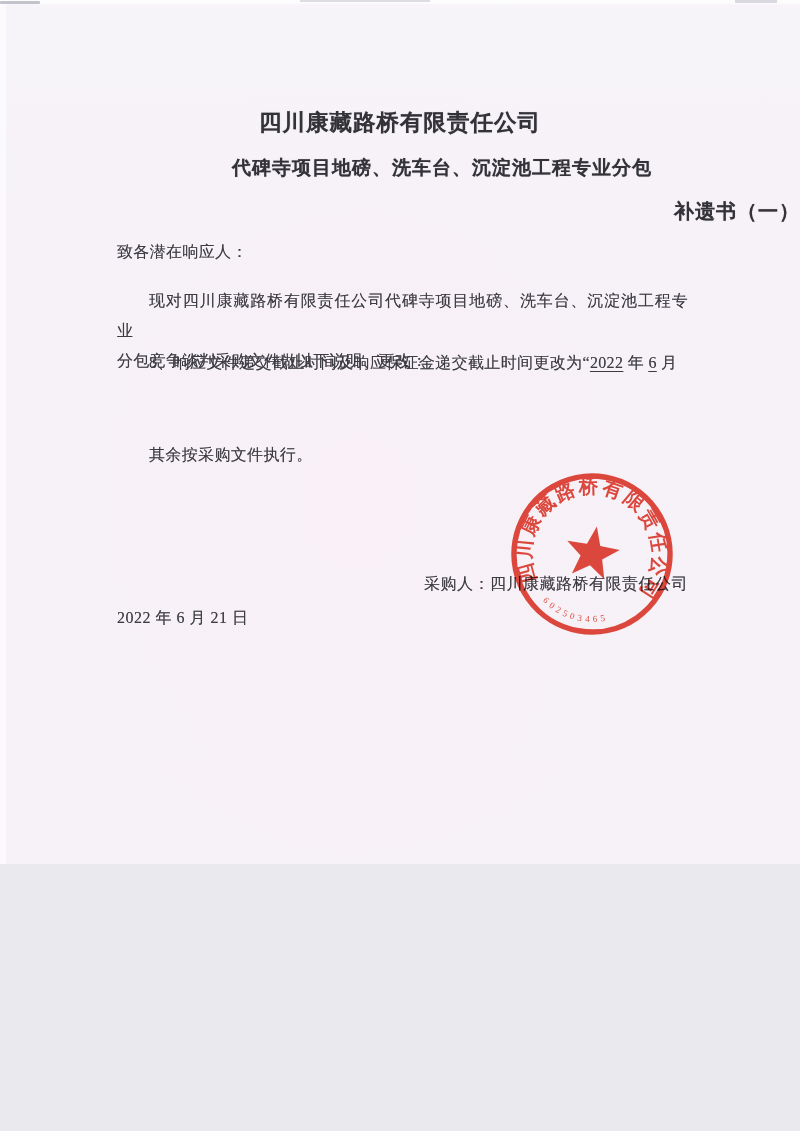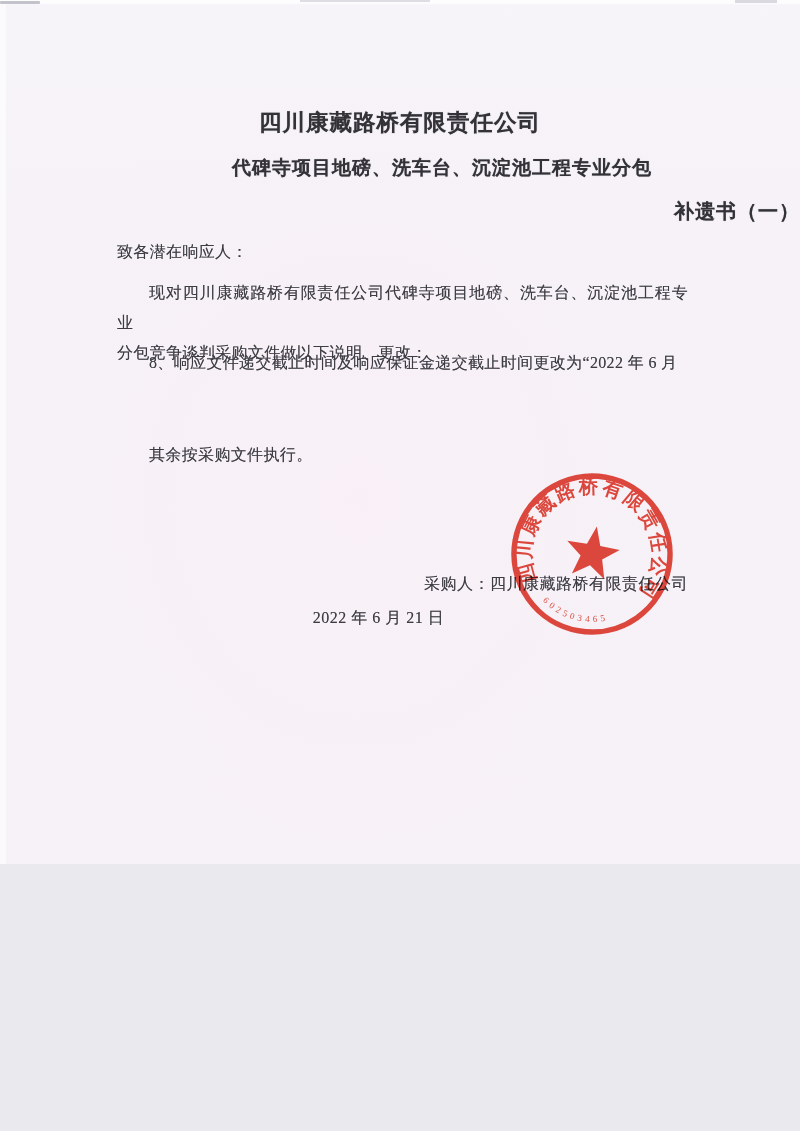"现对四川康藏路桥有限责任公司代碑寺项目地磅、洗车台、沉淀池工程专业" .para1 { top: 278px -> 286px }
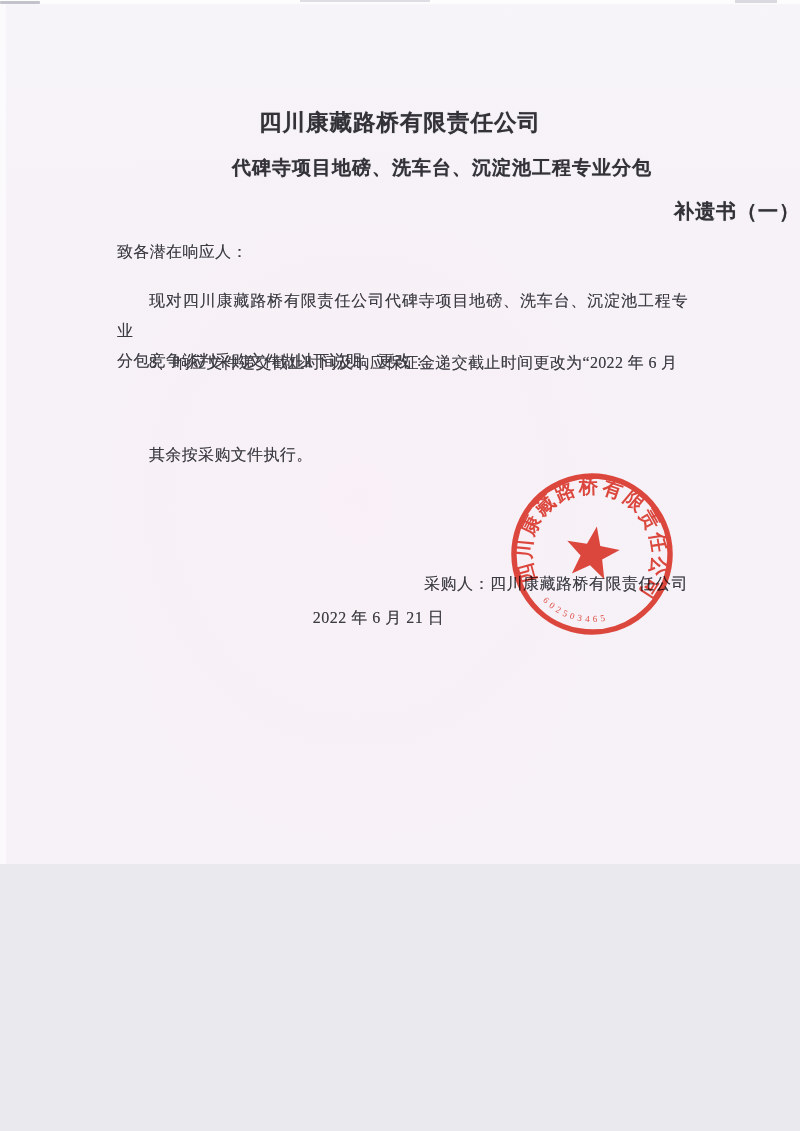"2022" .u { text-decoration: none -> underline }
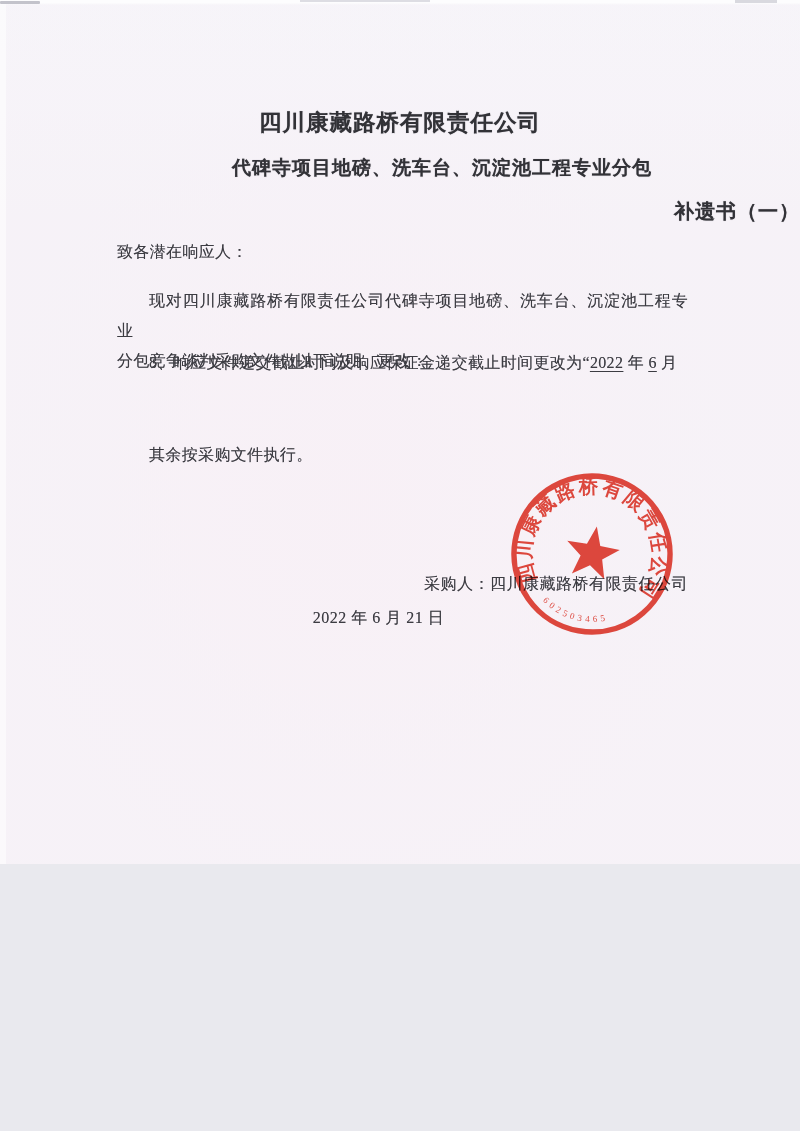"2022 年 6 月 21" .sig-date { text-align: center -> left }
